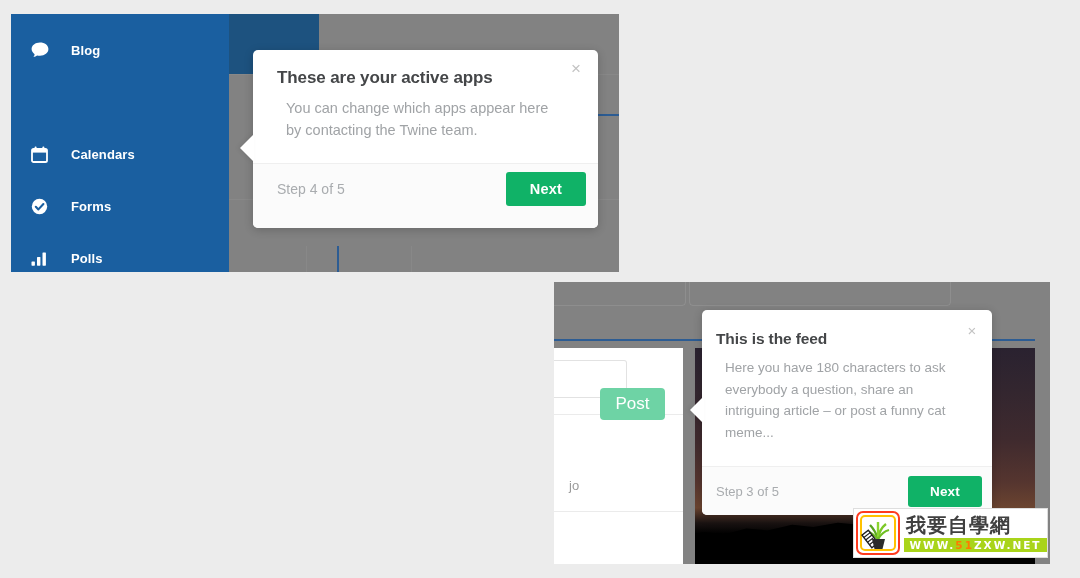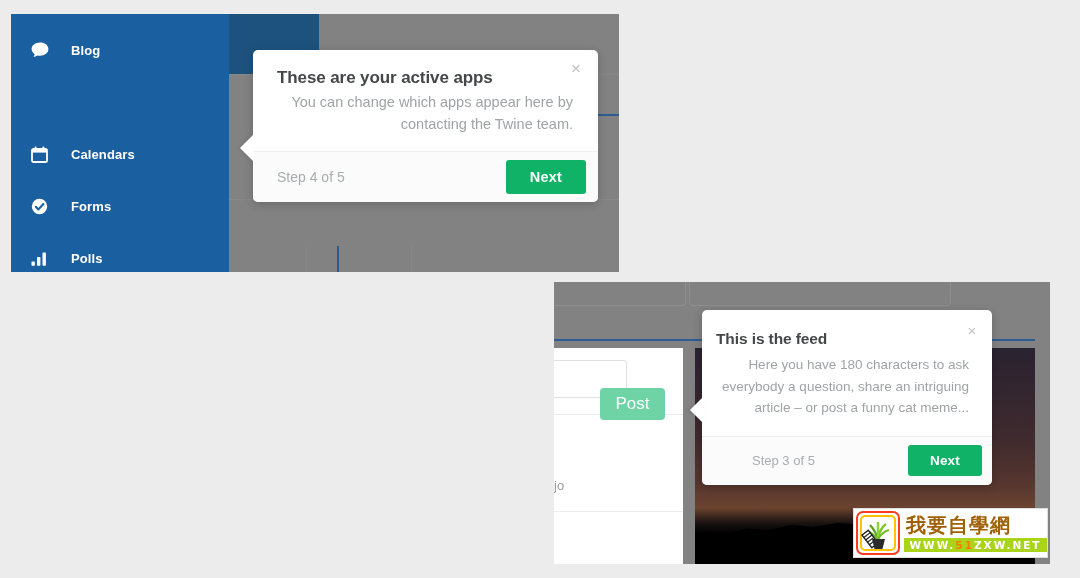"You can change which apps" .tooltip .tt-text { margin: 3px -> 9px; text-align: right -> none }
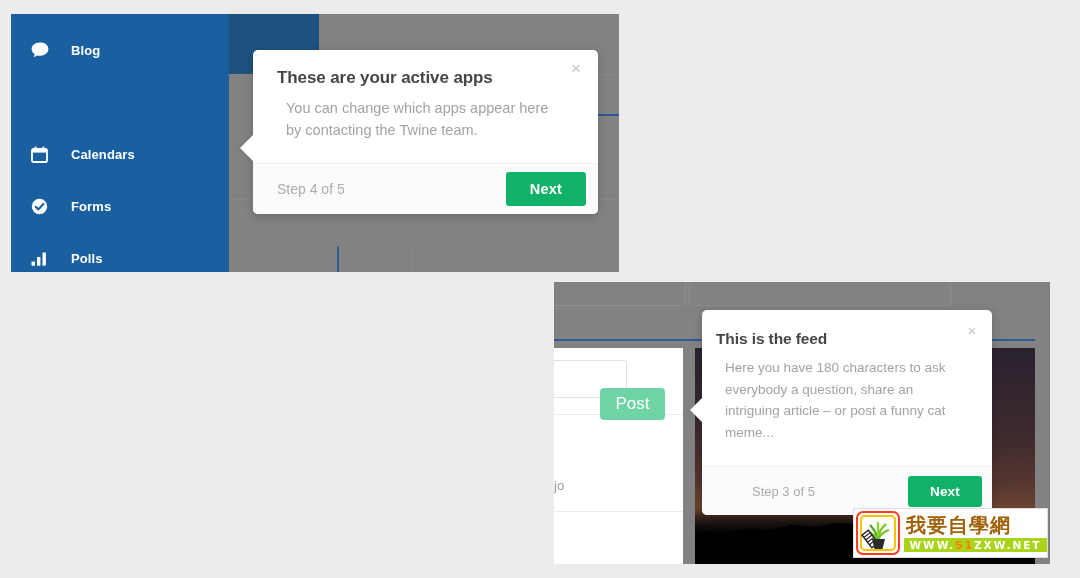"Step 4 of 5" .tooltip .tt-footer { padding: 0 12px 0 24px -> 0 12px 14px 24px }
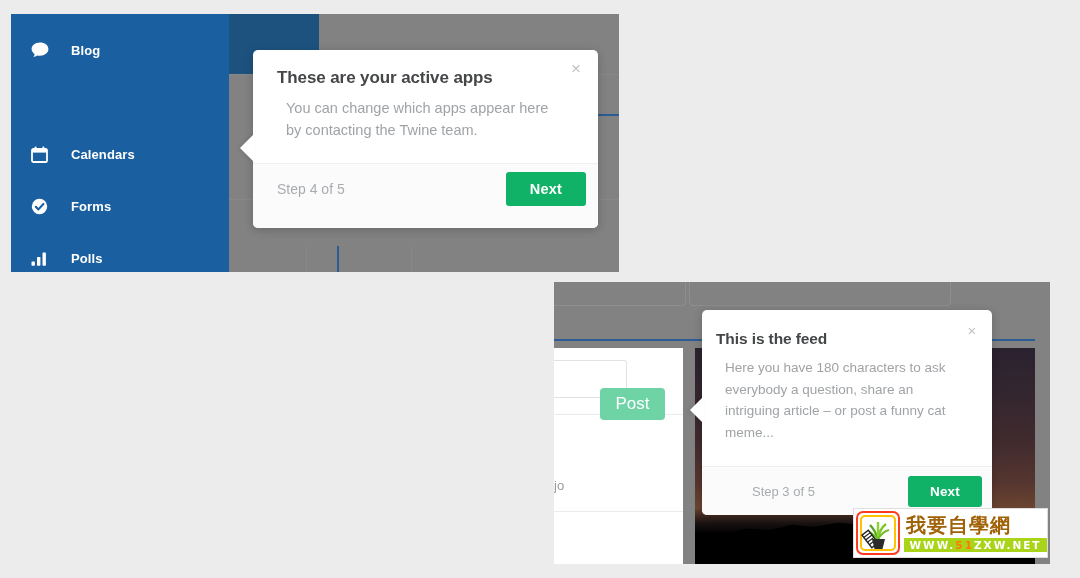"jo" .feed-snippet { left: 0px -> 15px }
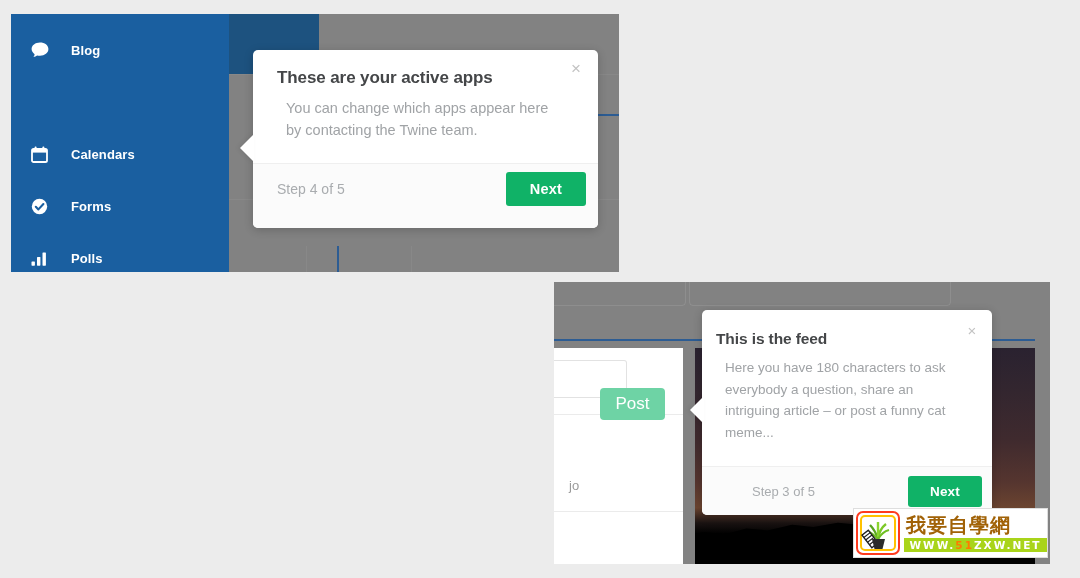"Step 3 of 5" #tooltip-feed .tt-step { margin-left: 36px -> none }
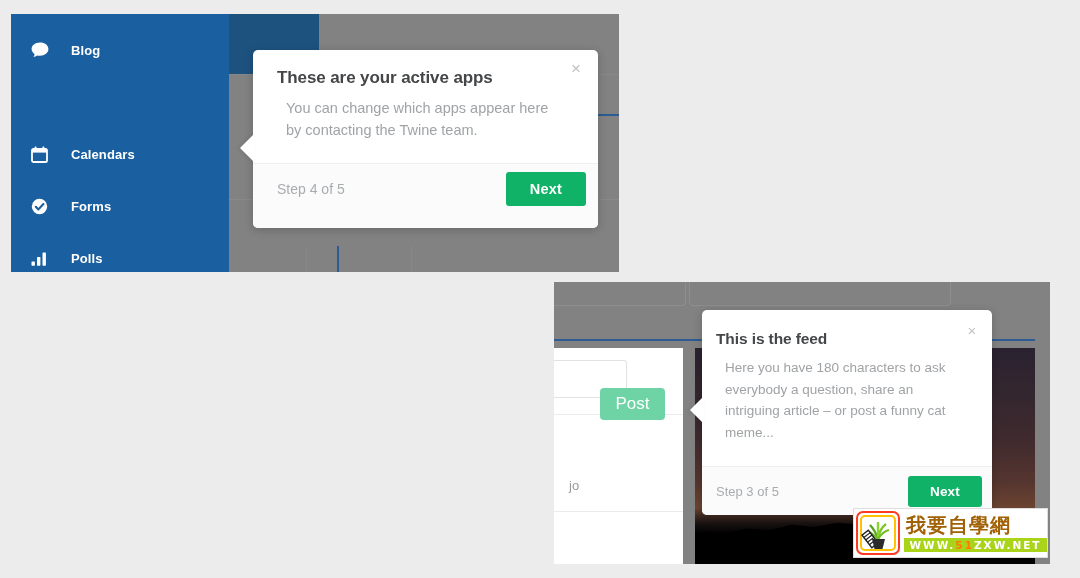"我要自學網" #watermark .wm-cn { color: #a16207 -> #404040 }
